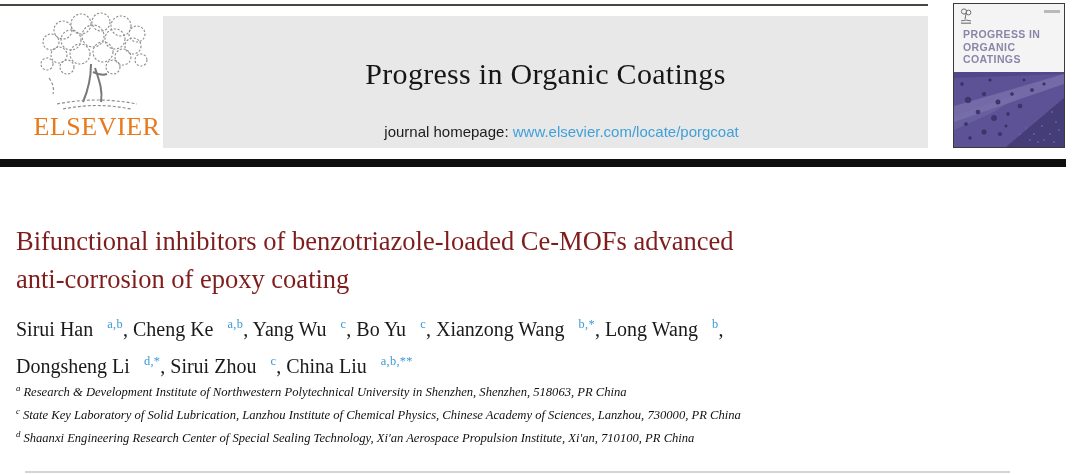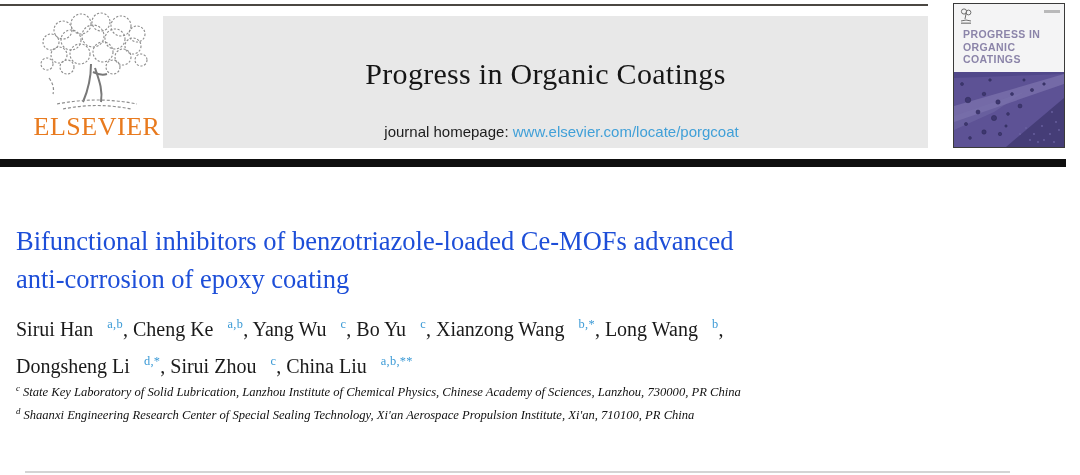"Bifunctional inhibitors of" .article-title { color: #1d4ed8 -> #7f1d1d }
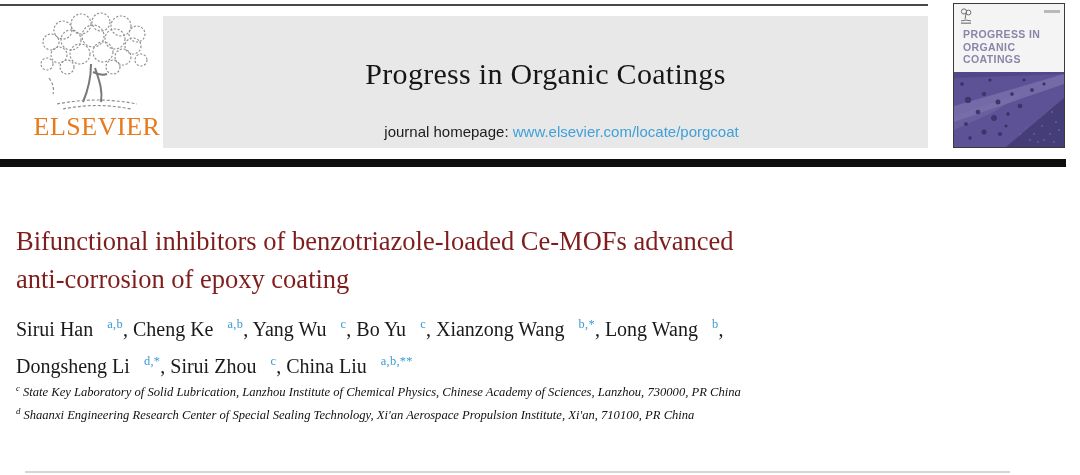"a Research & Development Institute" p.affil { html: none -> <p><sup>a</sup><span>Research &amp; Development Institute of Northwestern Polytechnical University in Shenzhen, Shenzhen, 518063, PR China</span></p> }
